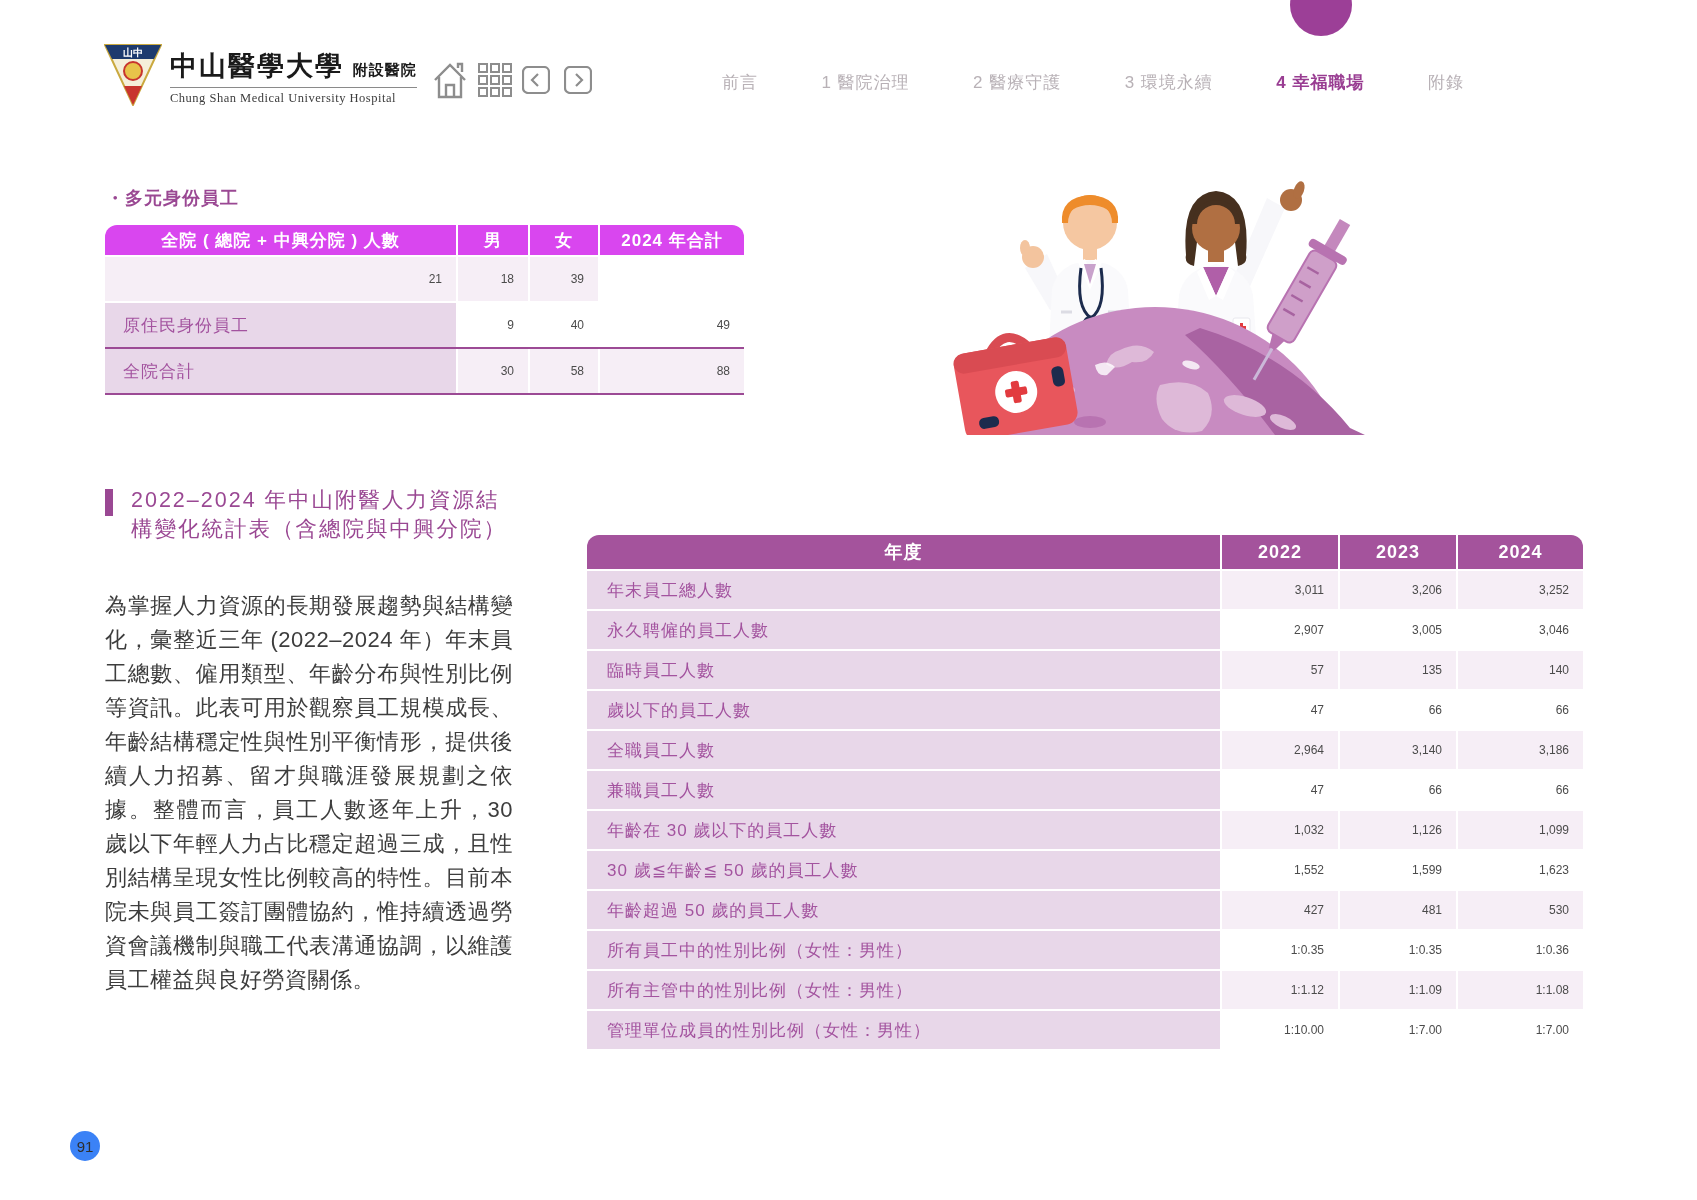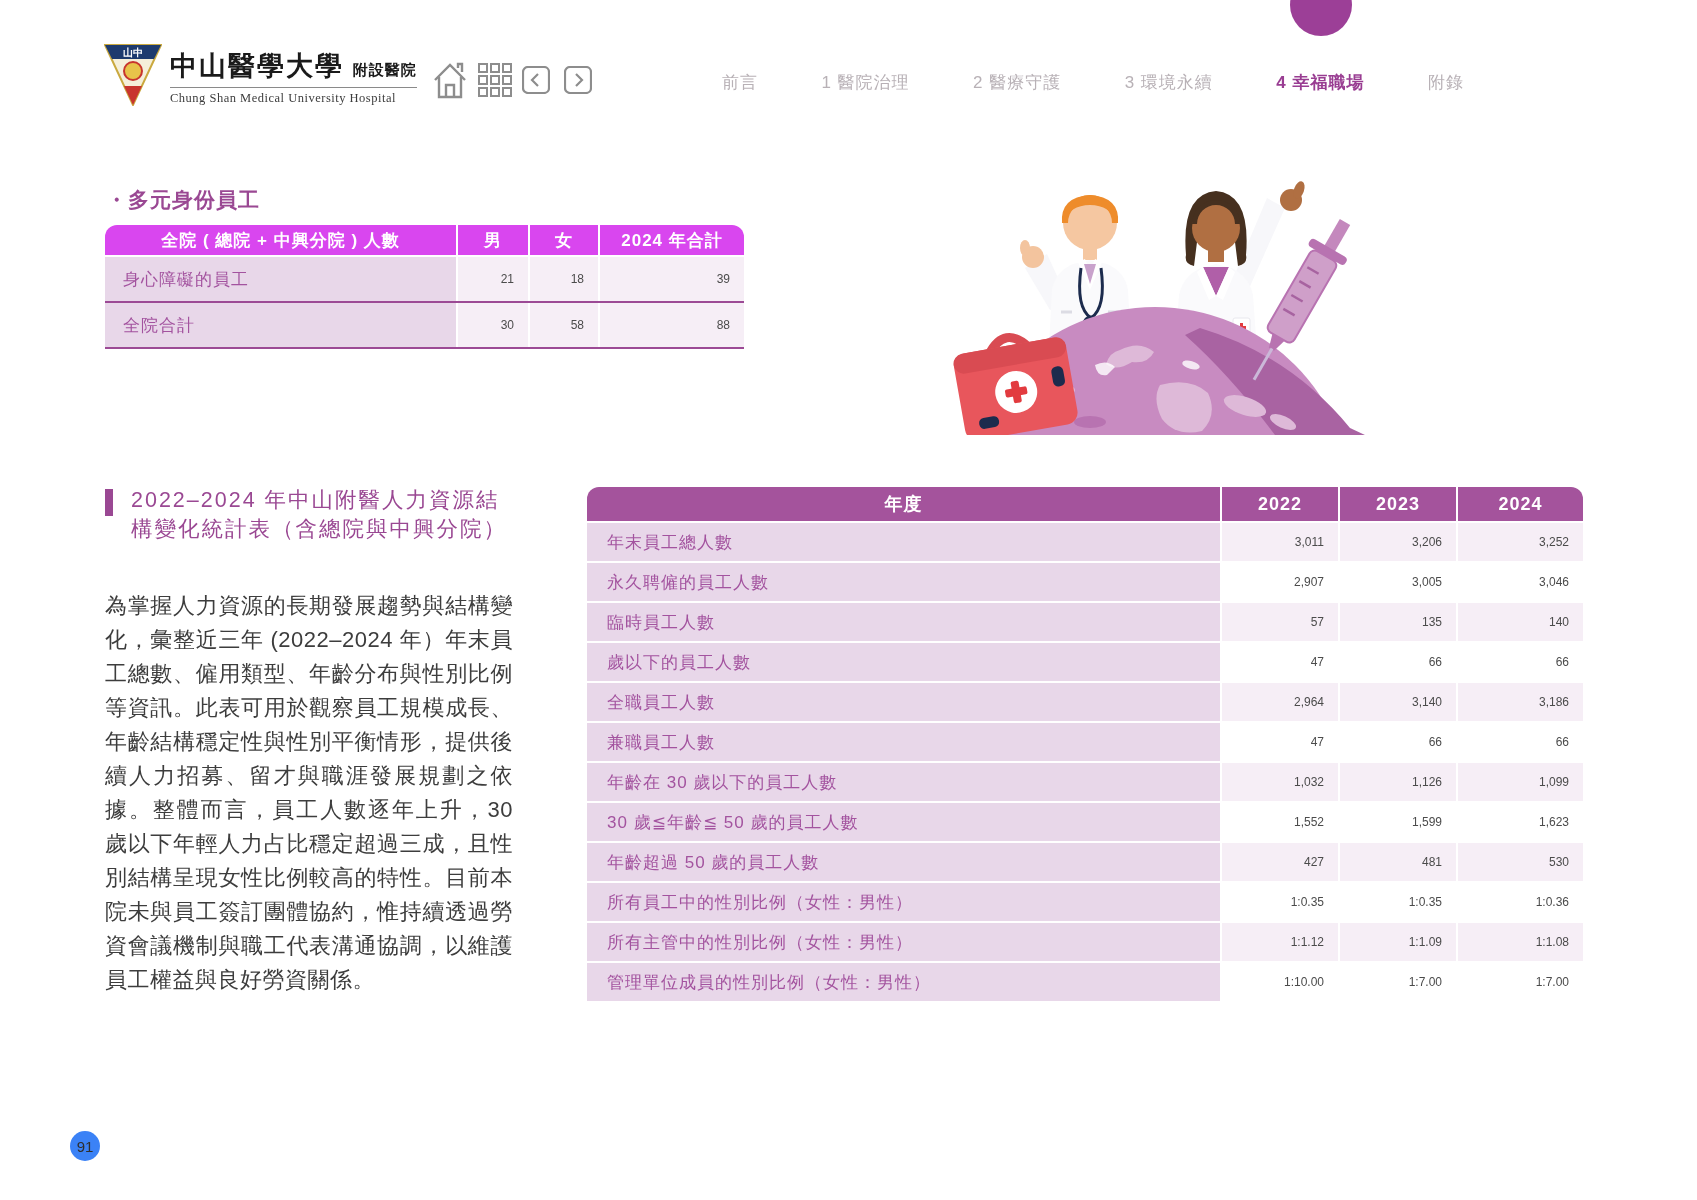"・多元身份員工" .sec1-title { font-size: 21px -> 18px }
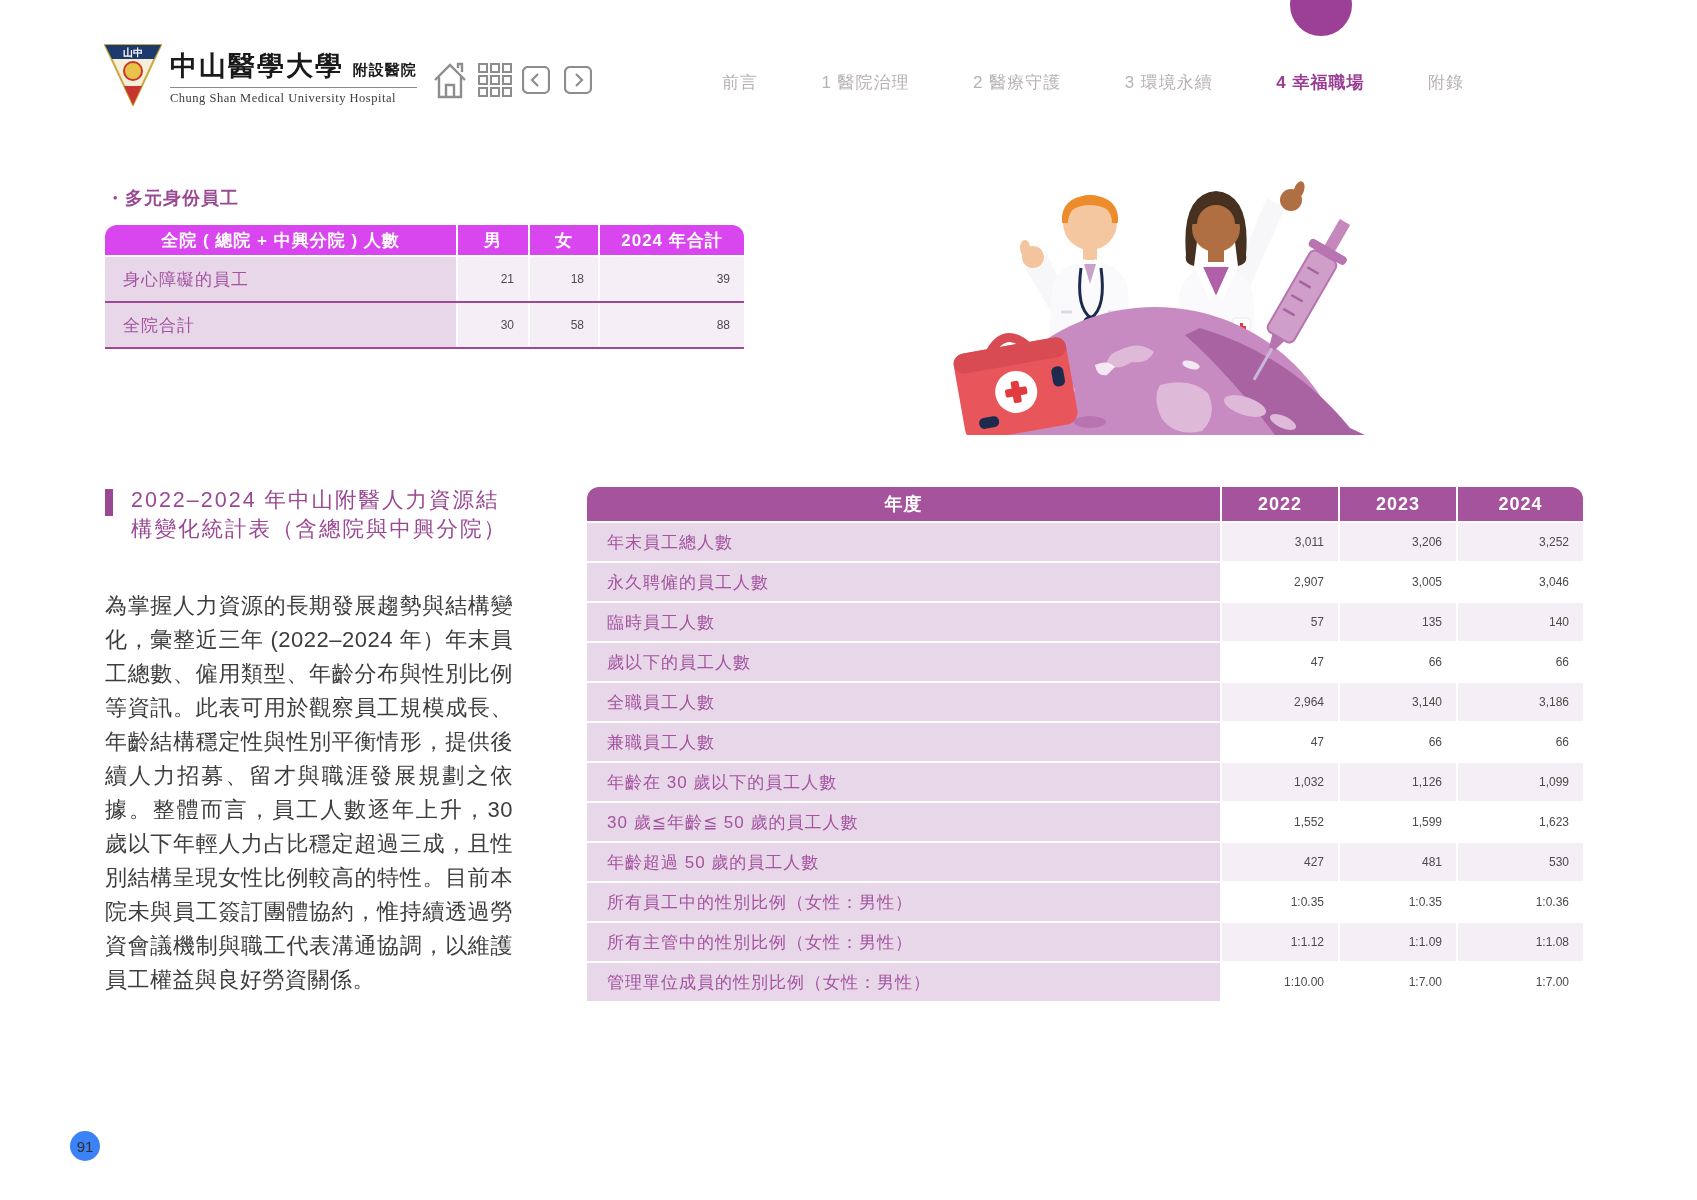"身心障礙的員工" div.lbl { html: <div>身心障礙的員工</div> -> none }
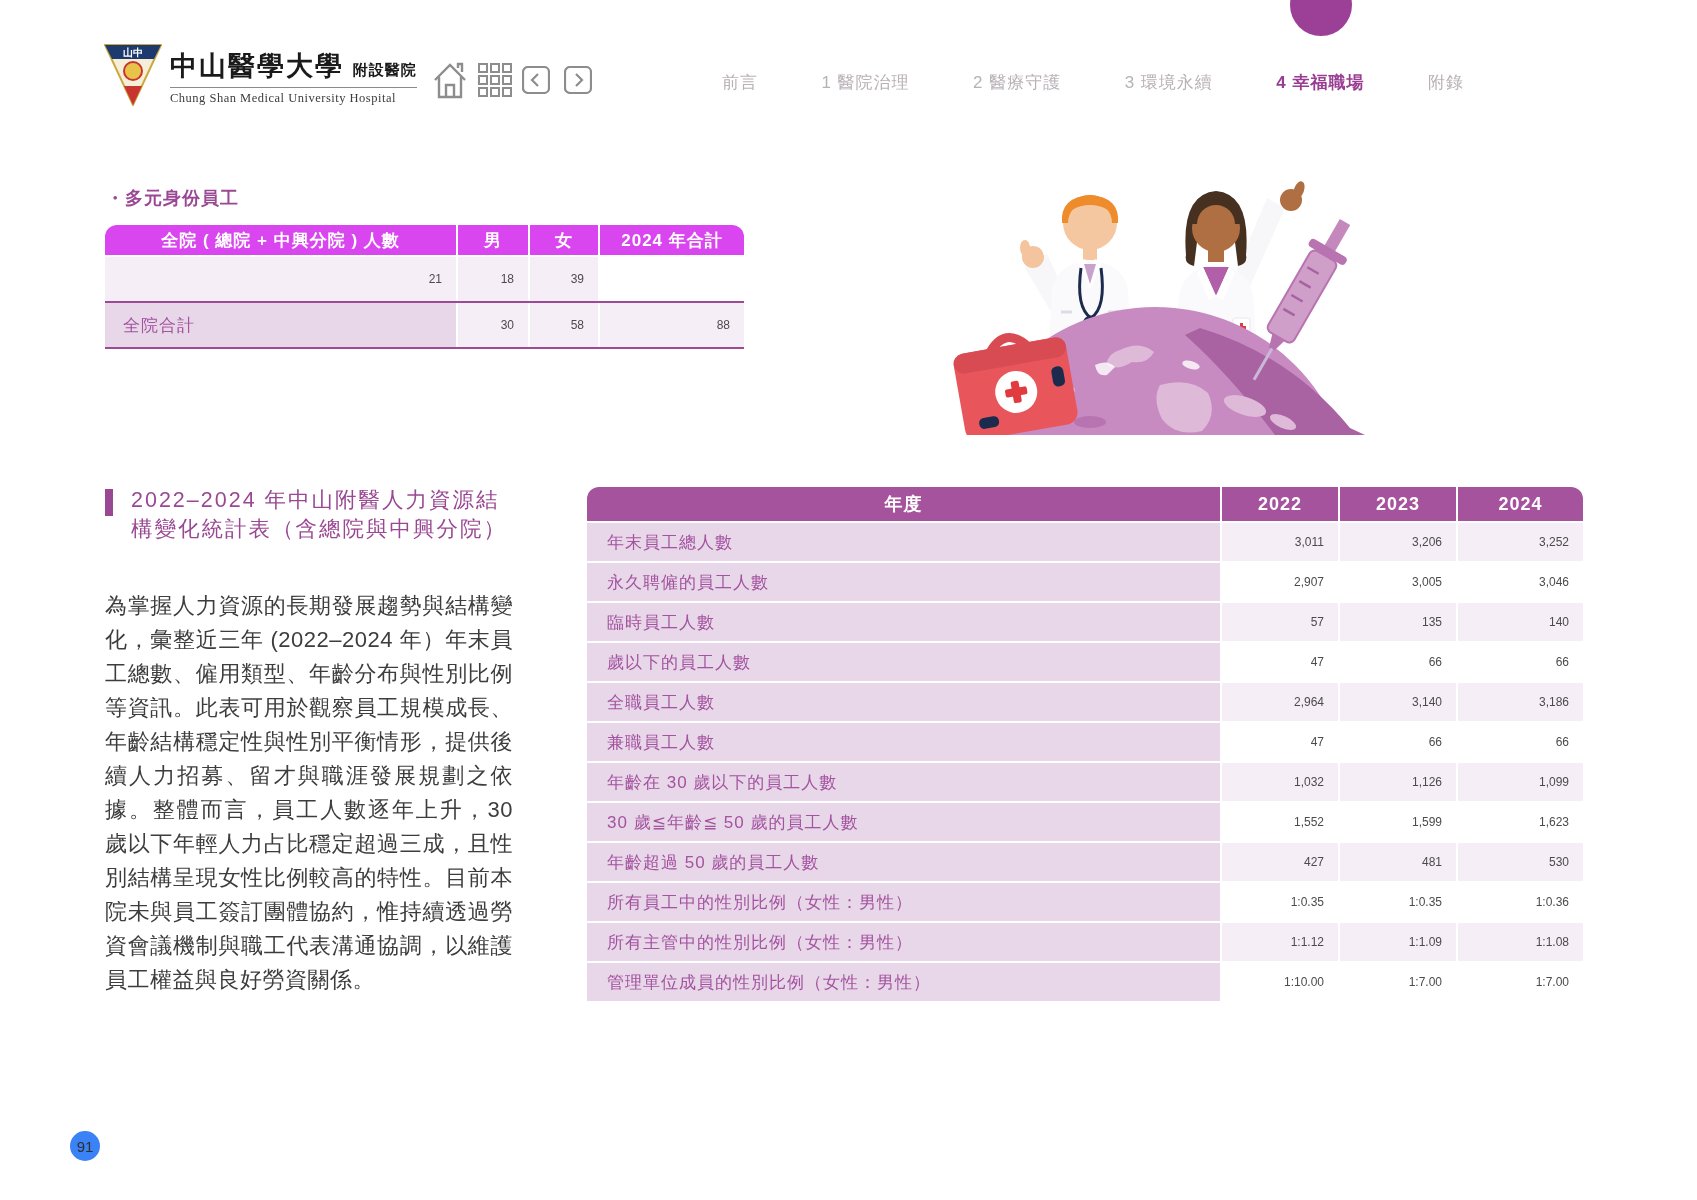"原住民身份員工" div.row { html: none -> <div> <div>原住民身份員工</div> <div>9</div> <div>40</div> <div>49</div> </div> }
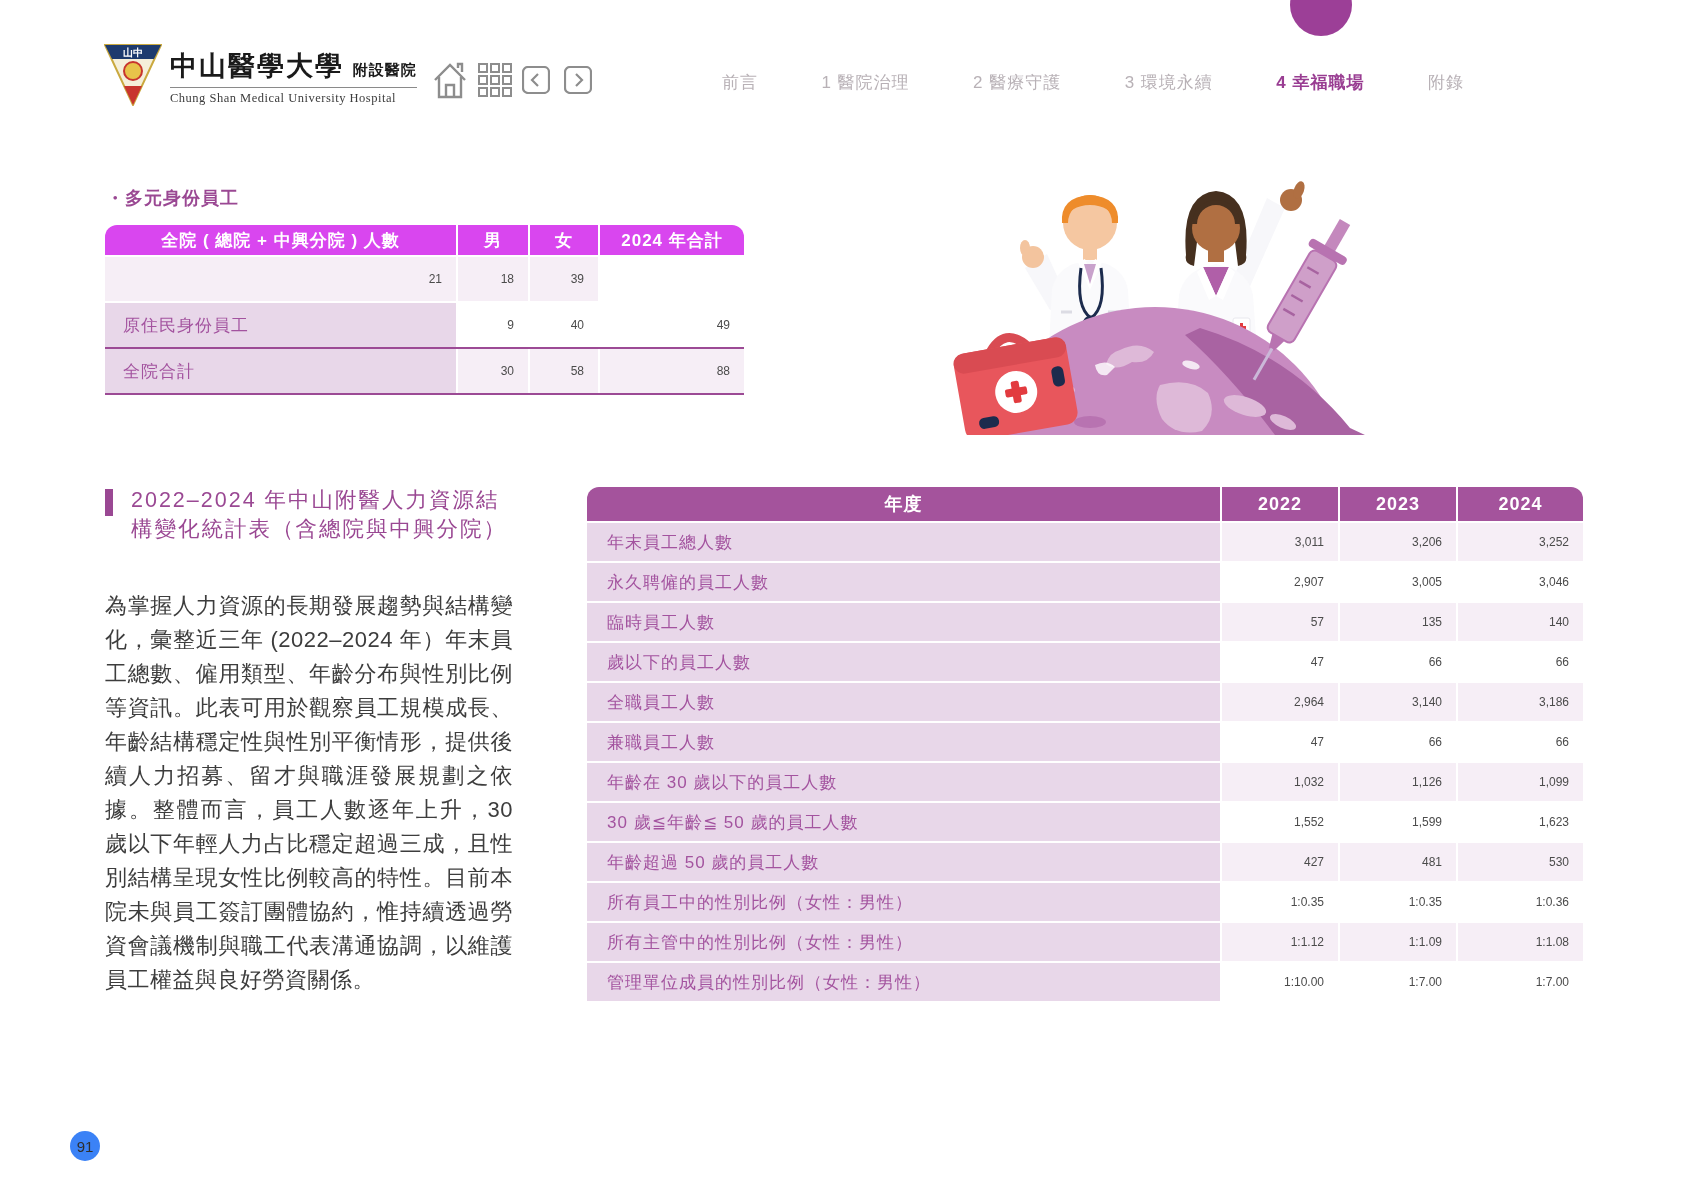"年度" .t2 .hdr,.t2 .row { margin-top: none -> 48px }
